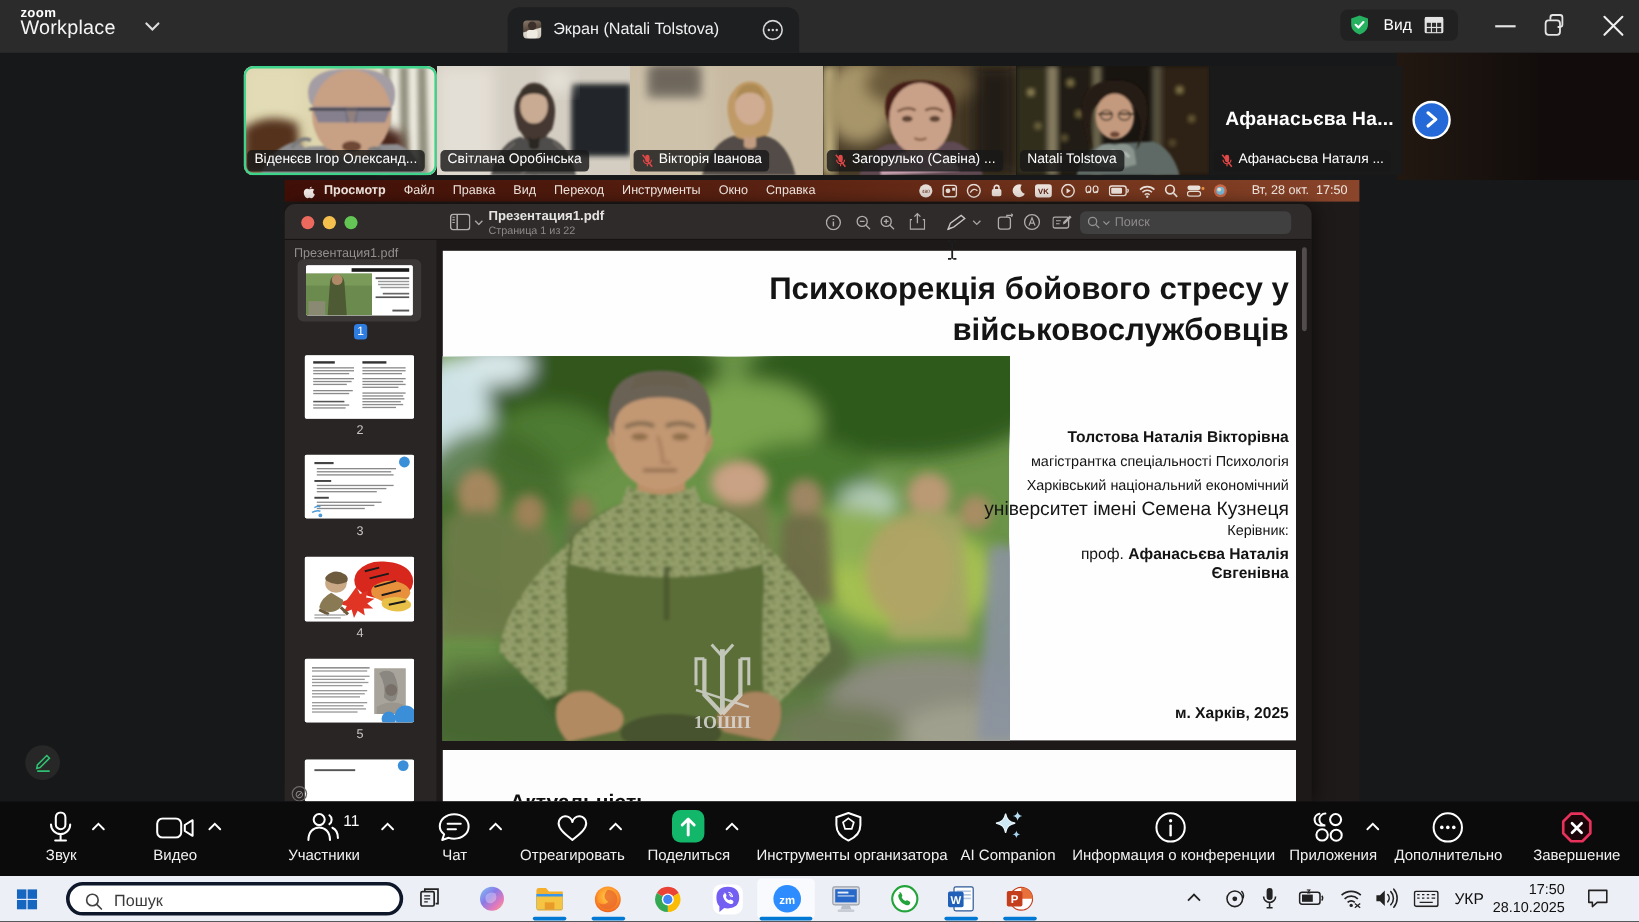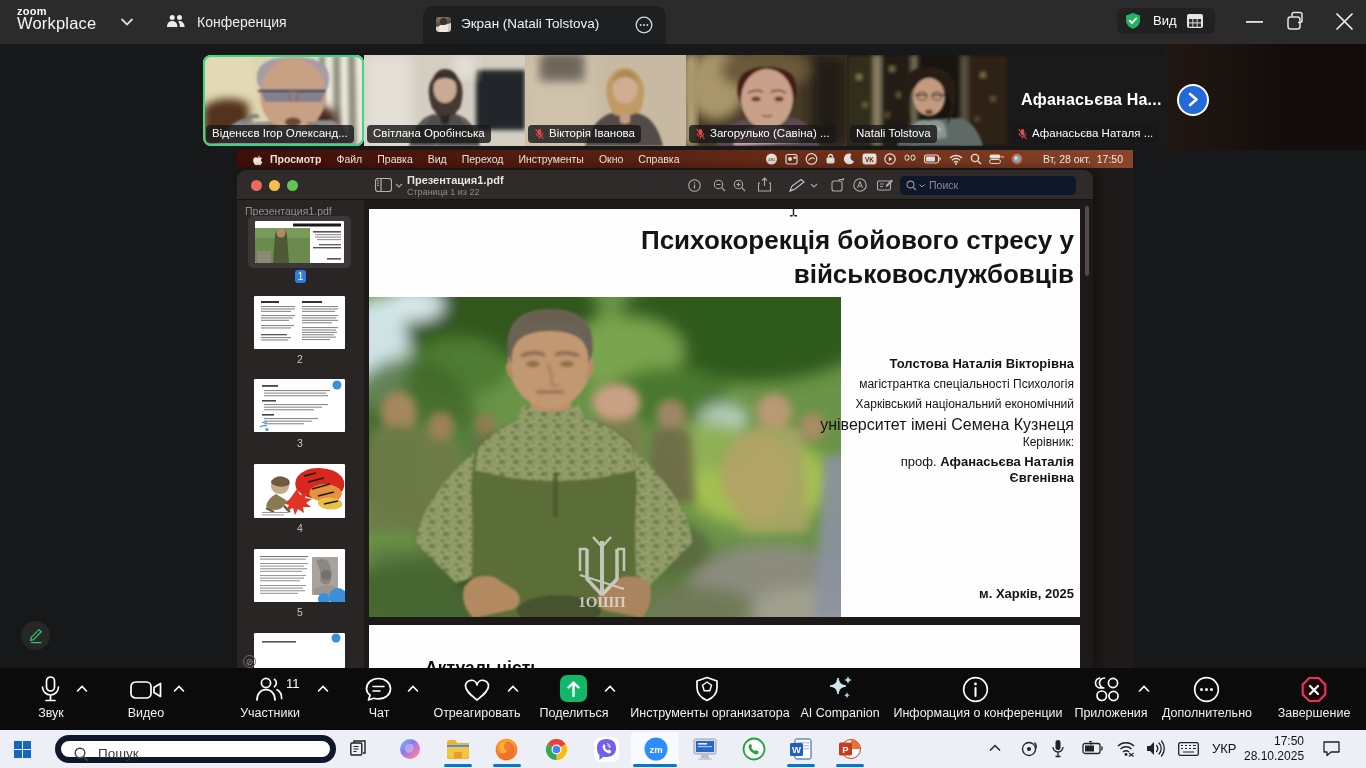"Конференция" div { html: <div> <svg> <circle></circle> <circle></circle> <path></path> <path></path> </svg> <span>Конференция</span> </div> -> none }
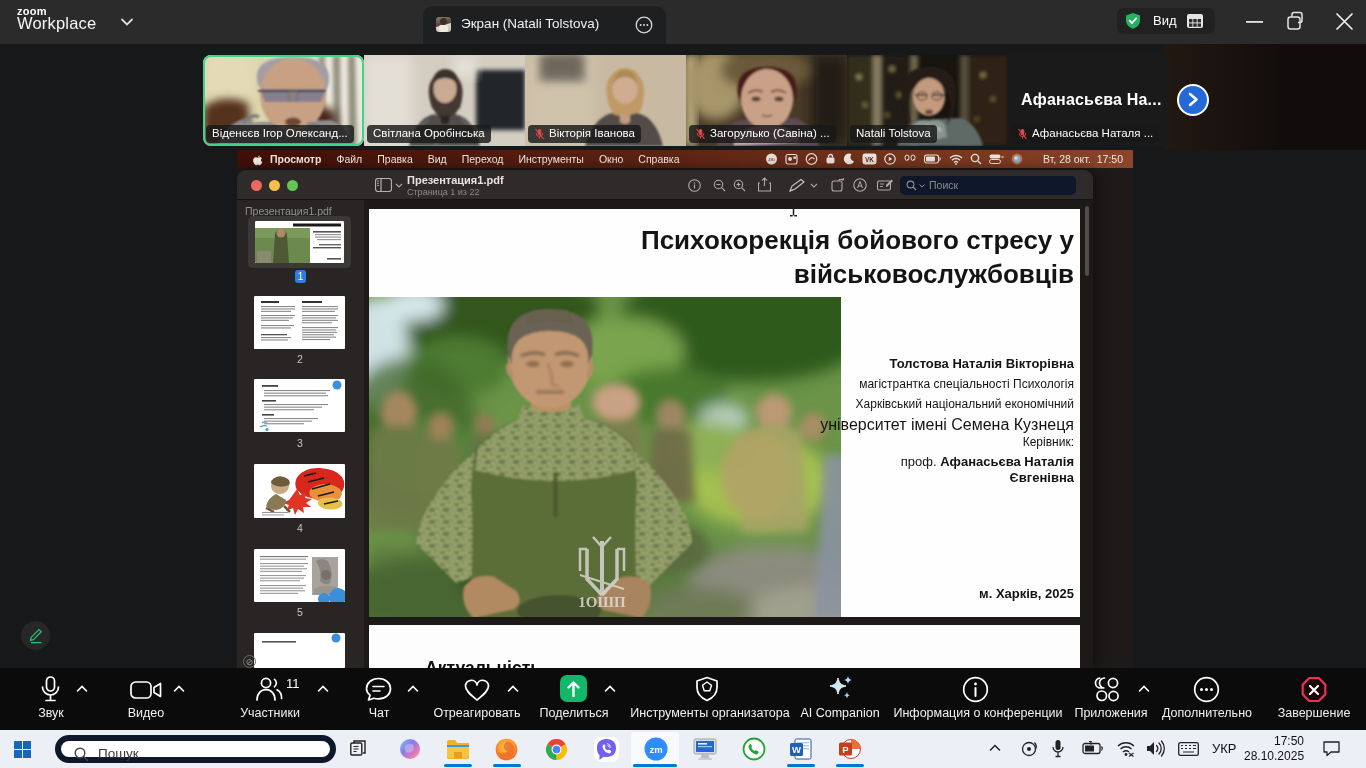"Поиск" div.abs { background: #0f172a -> #404040 }
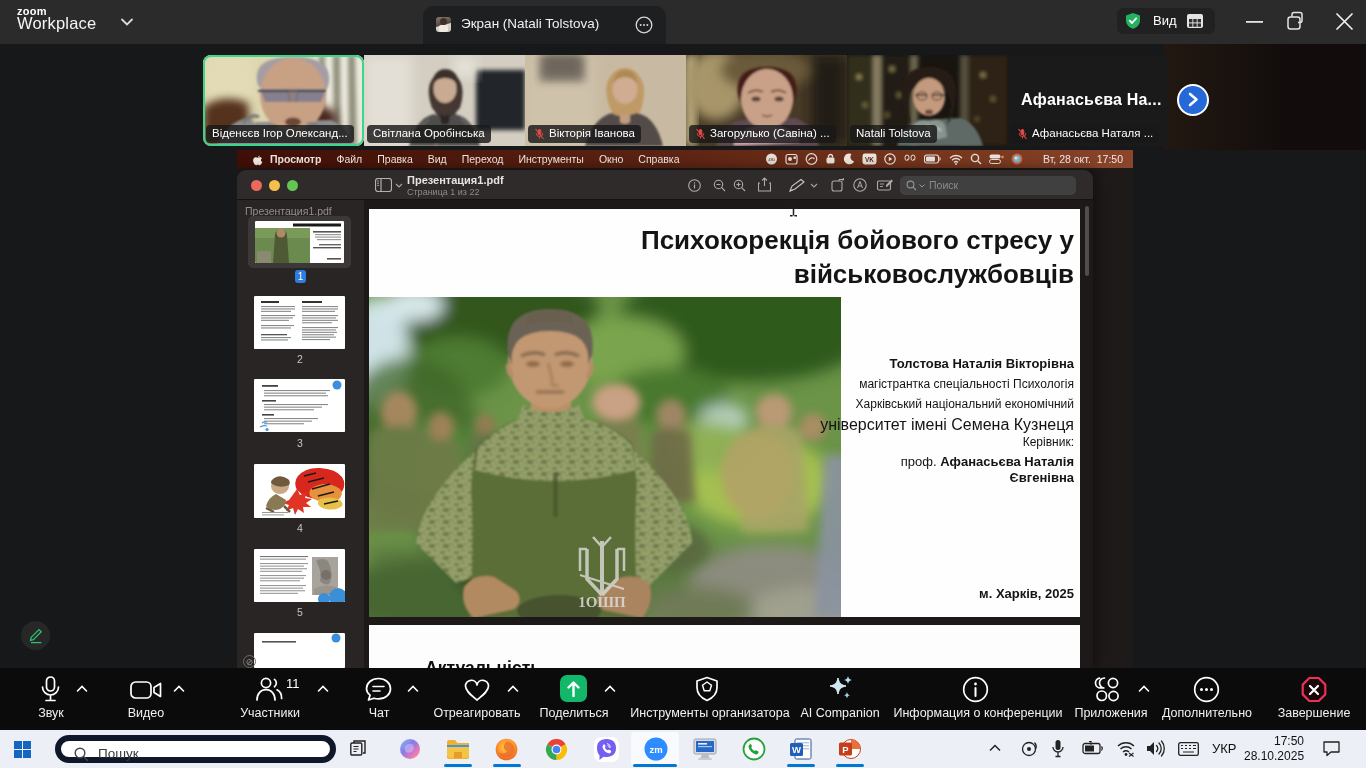"Пошук" div.abs { border: 6px solid #0f172a -> 3px solid #0f172a }
